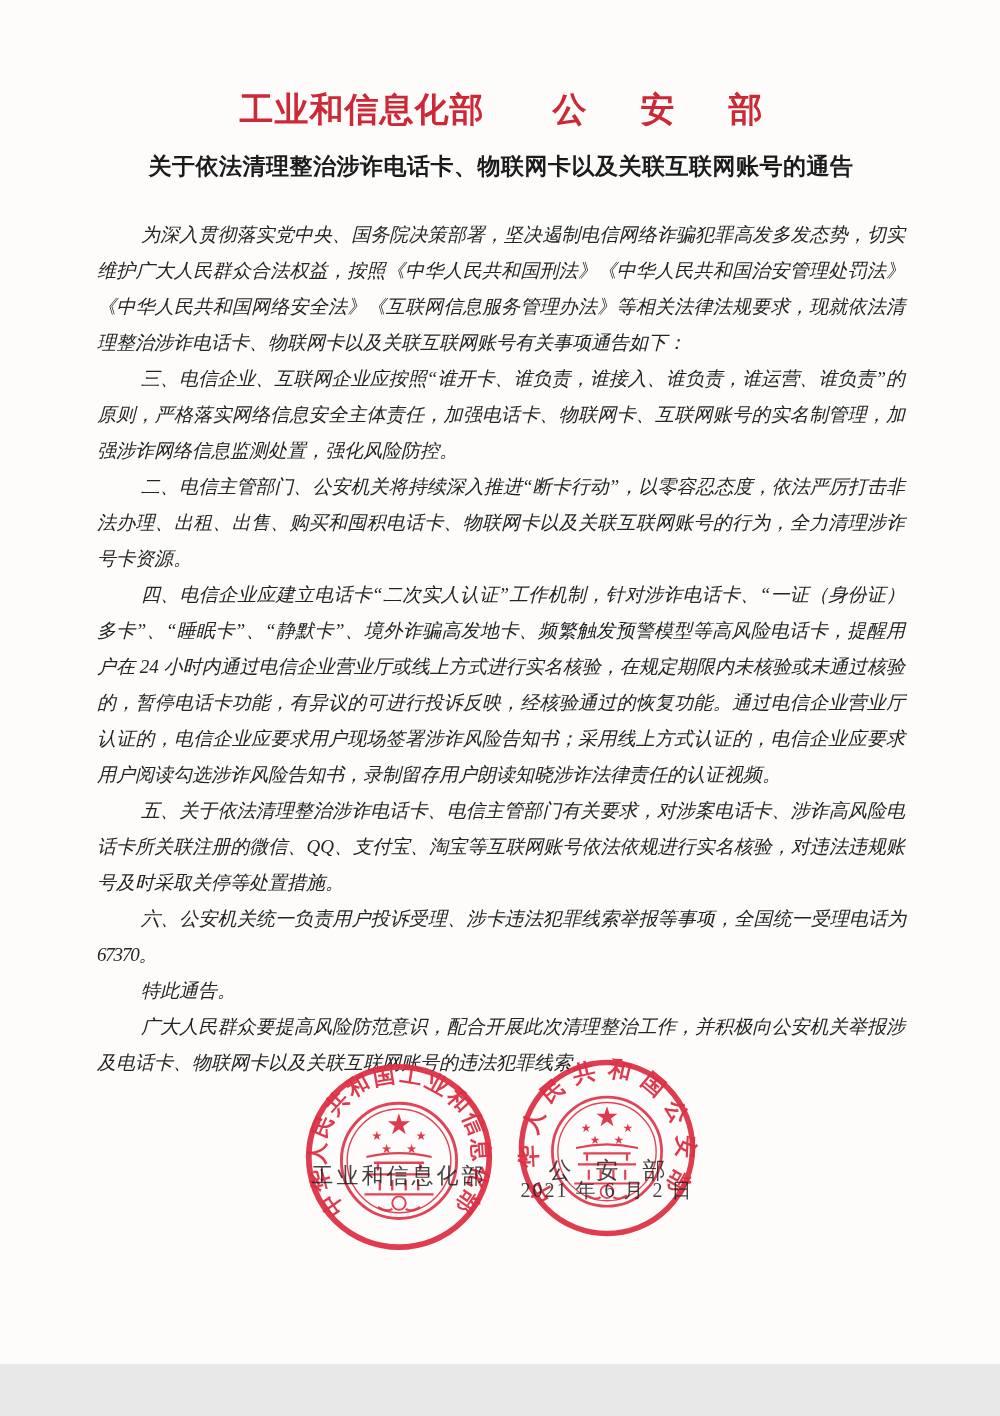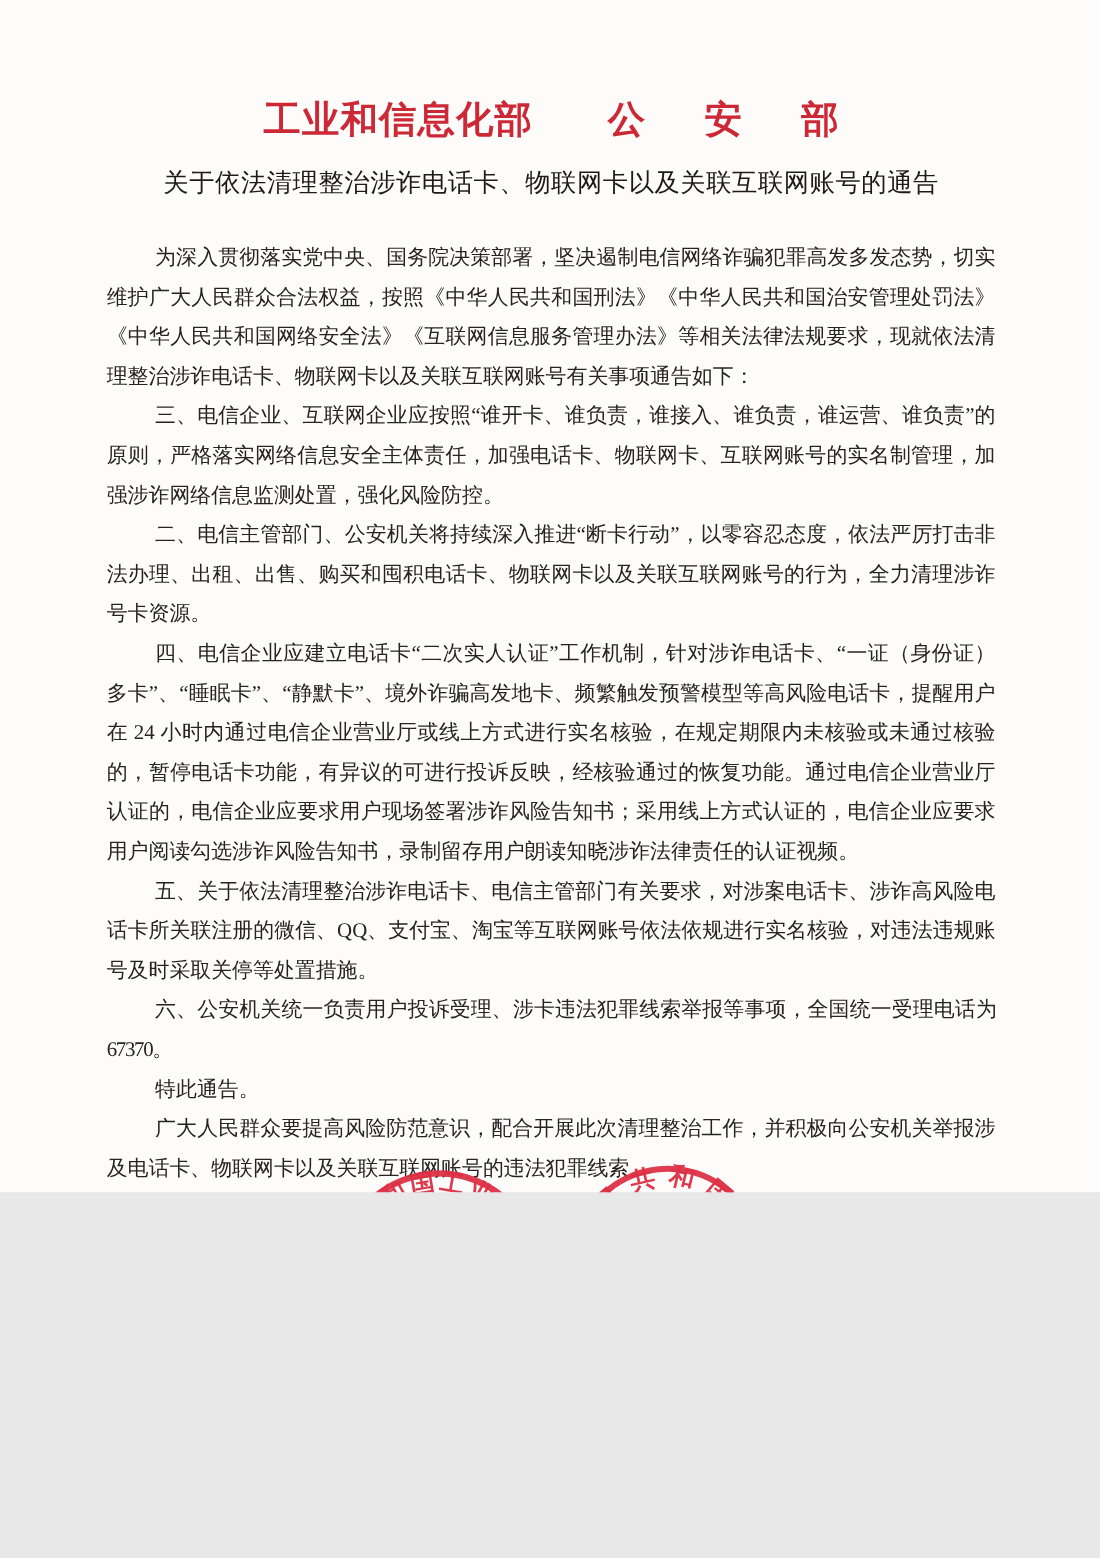"工业和信息化部" .page { height: 1084px -> 1364px }
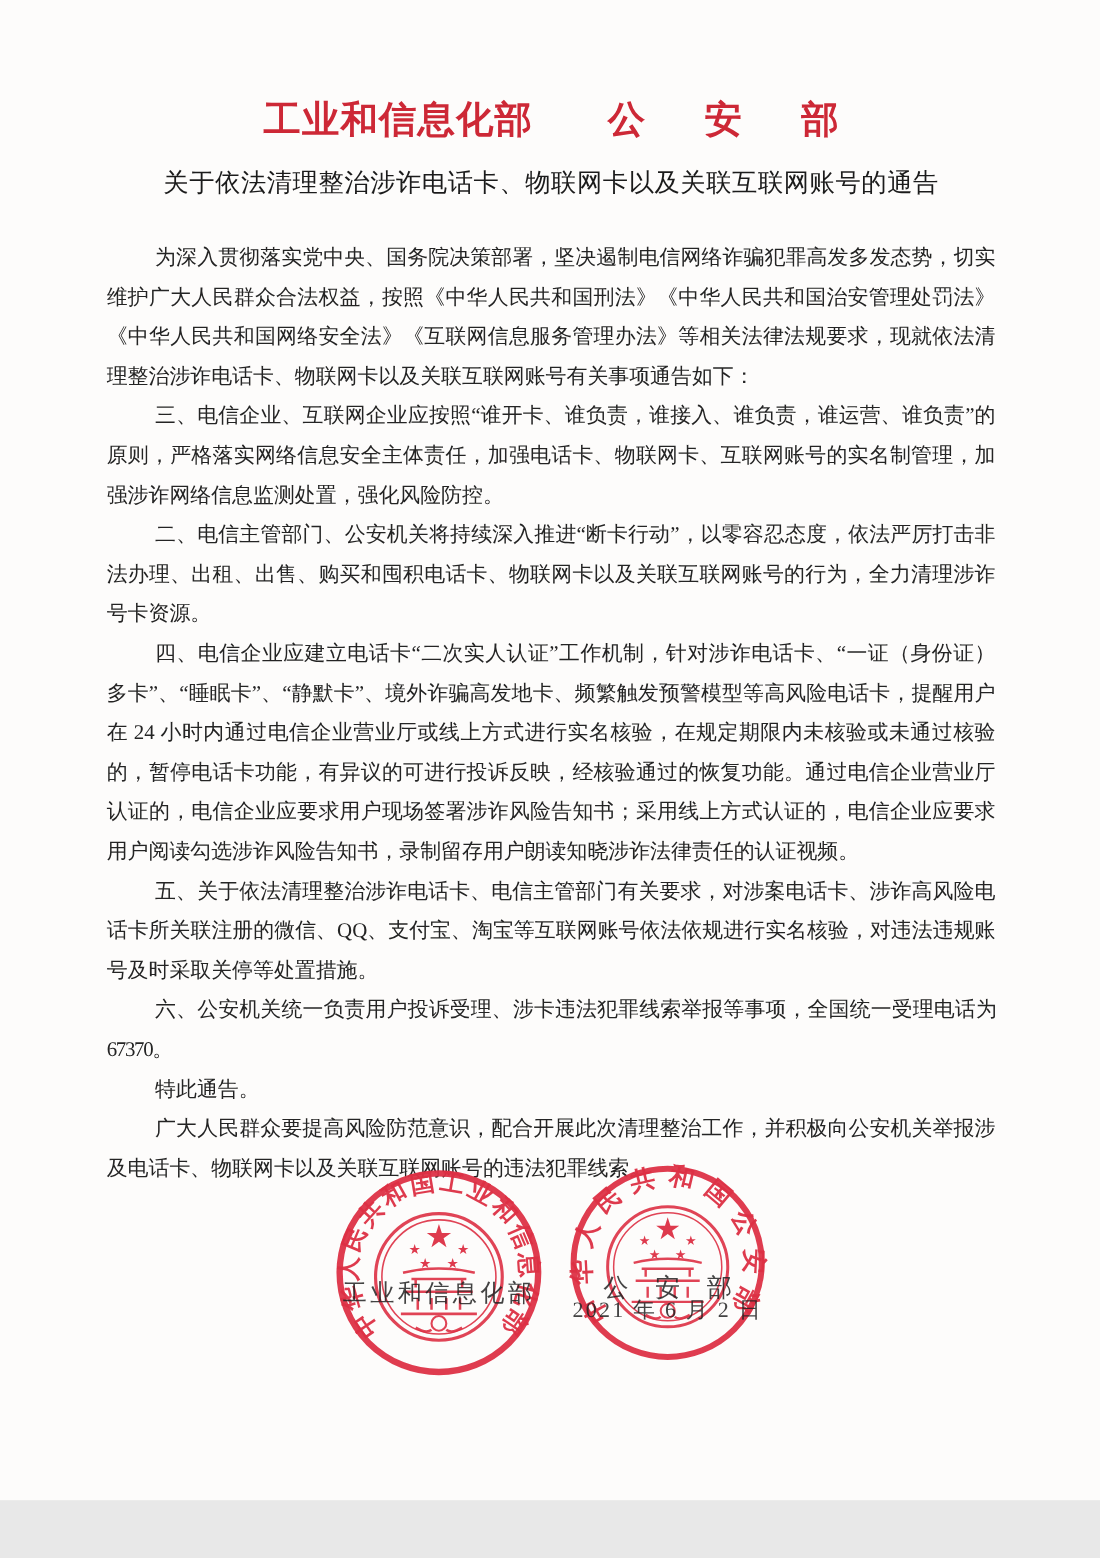"关于依法清理整治涉诈电话卡、物联网卡以及关联互联网账号的通告" .doc-title { font-weight: 400 -> 700 }
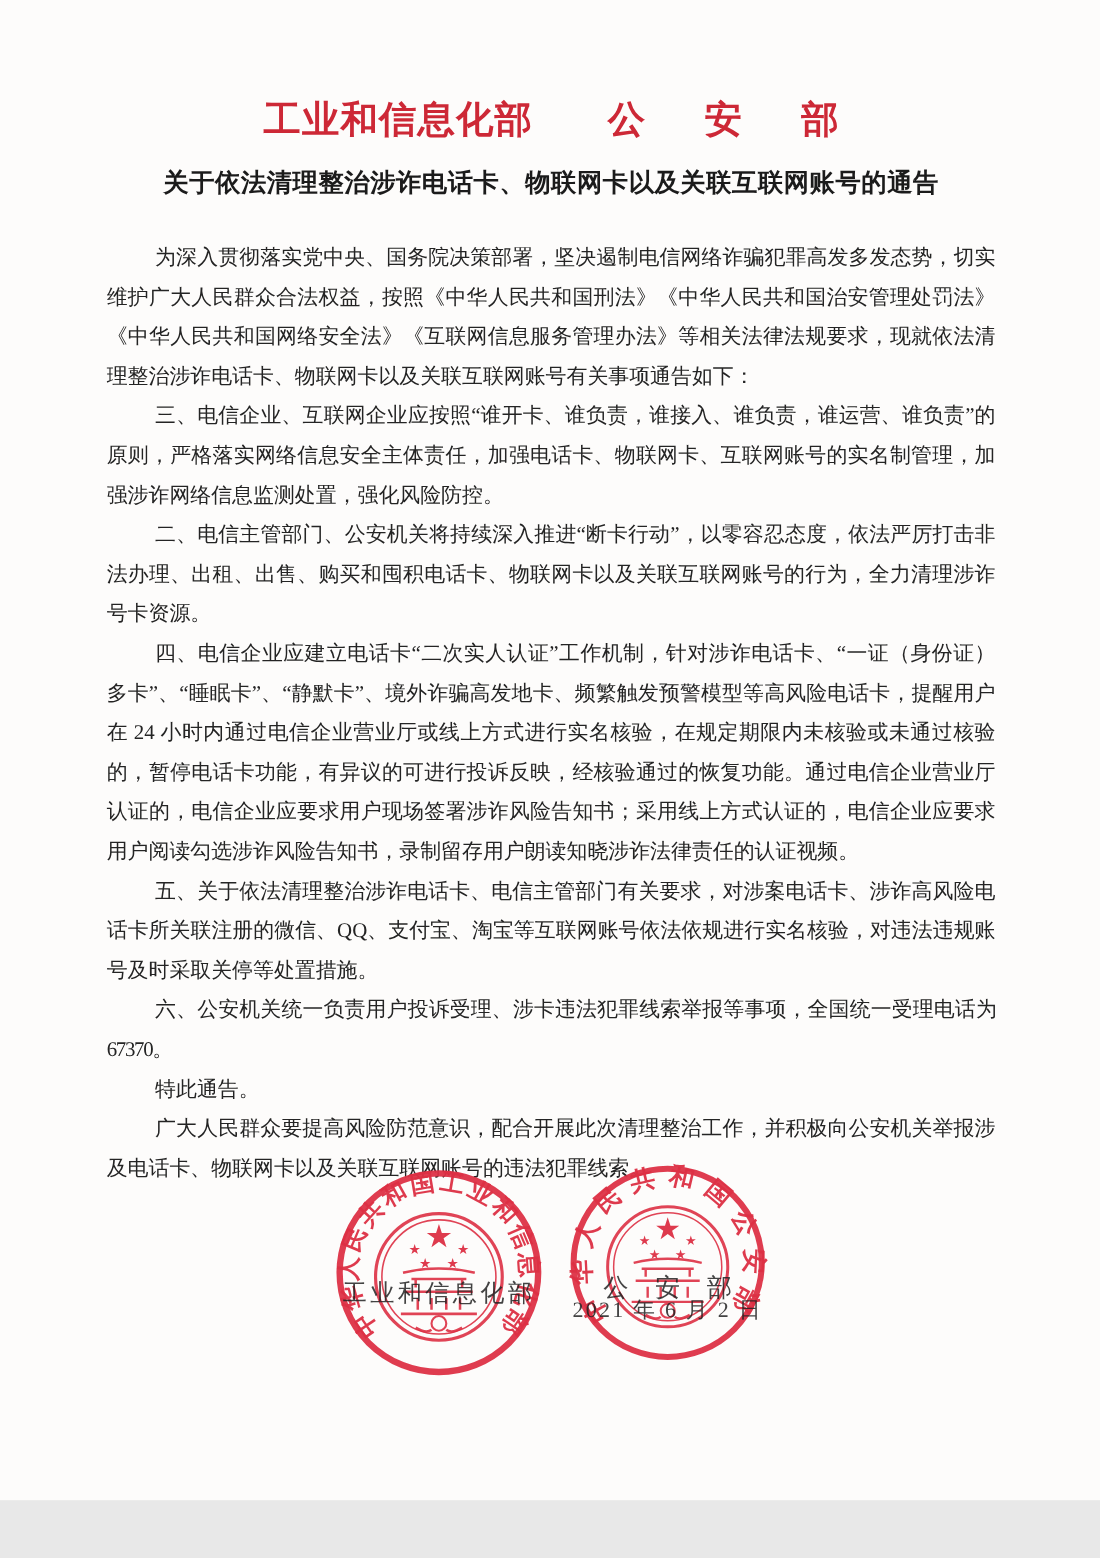"为深入贯彻落实党中央、国务院决策部署，坚决遏制电信网络诈骗犯罪高发多发态势，切实" .body-text p { font-style: none -> italic }
